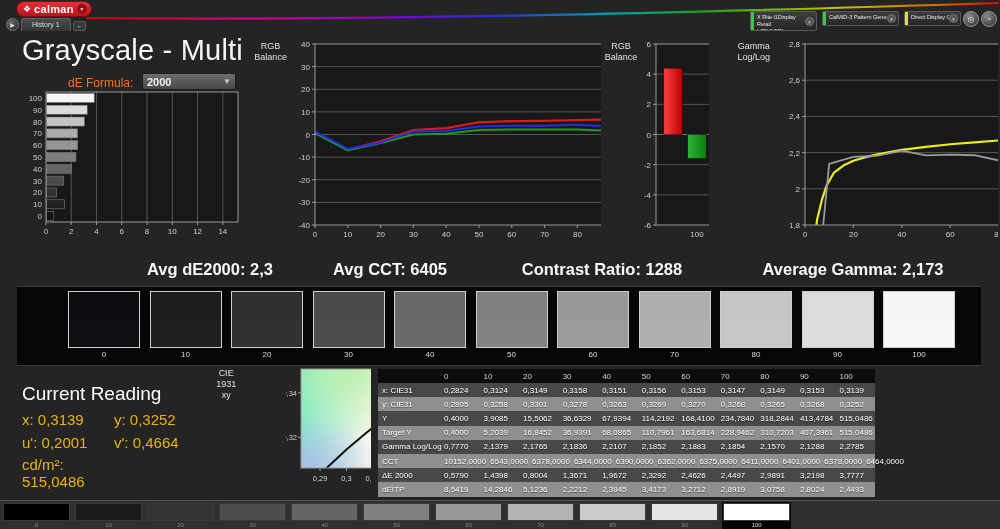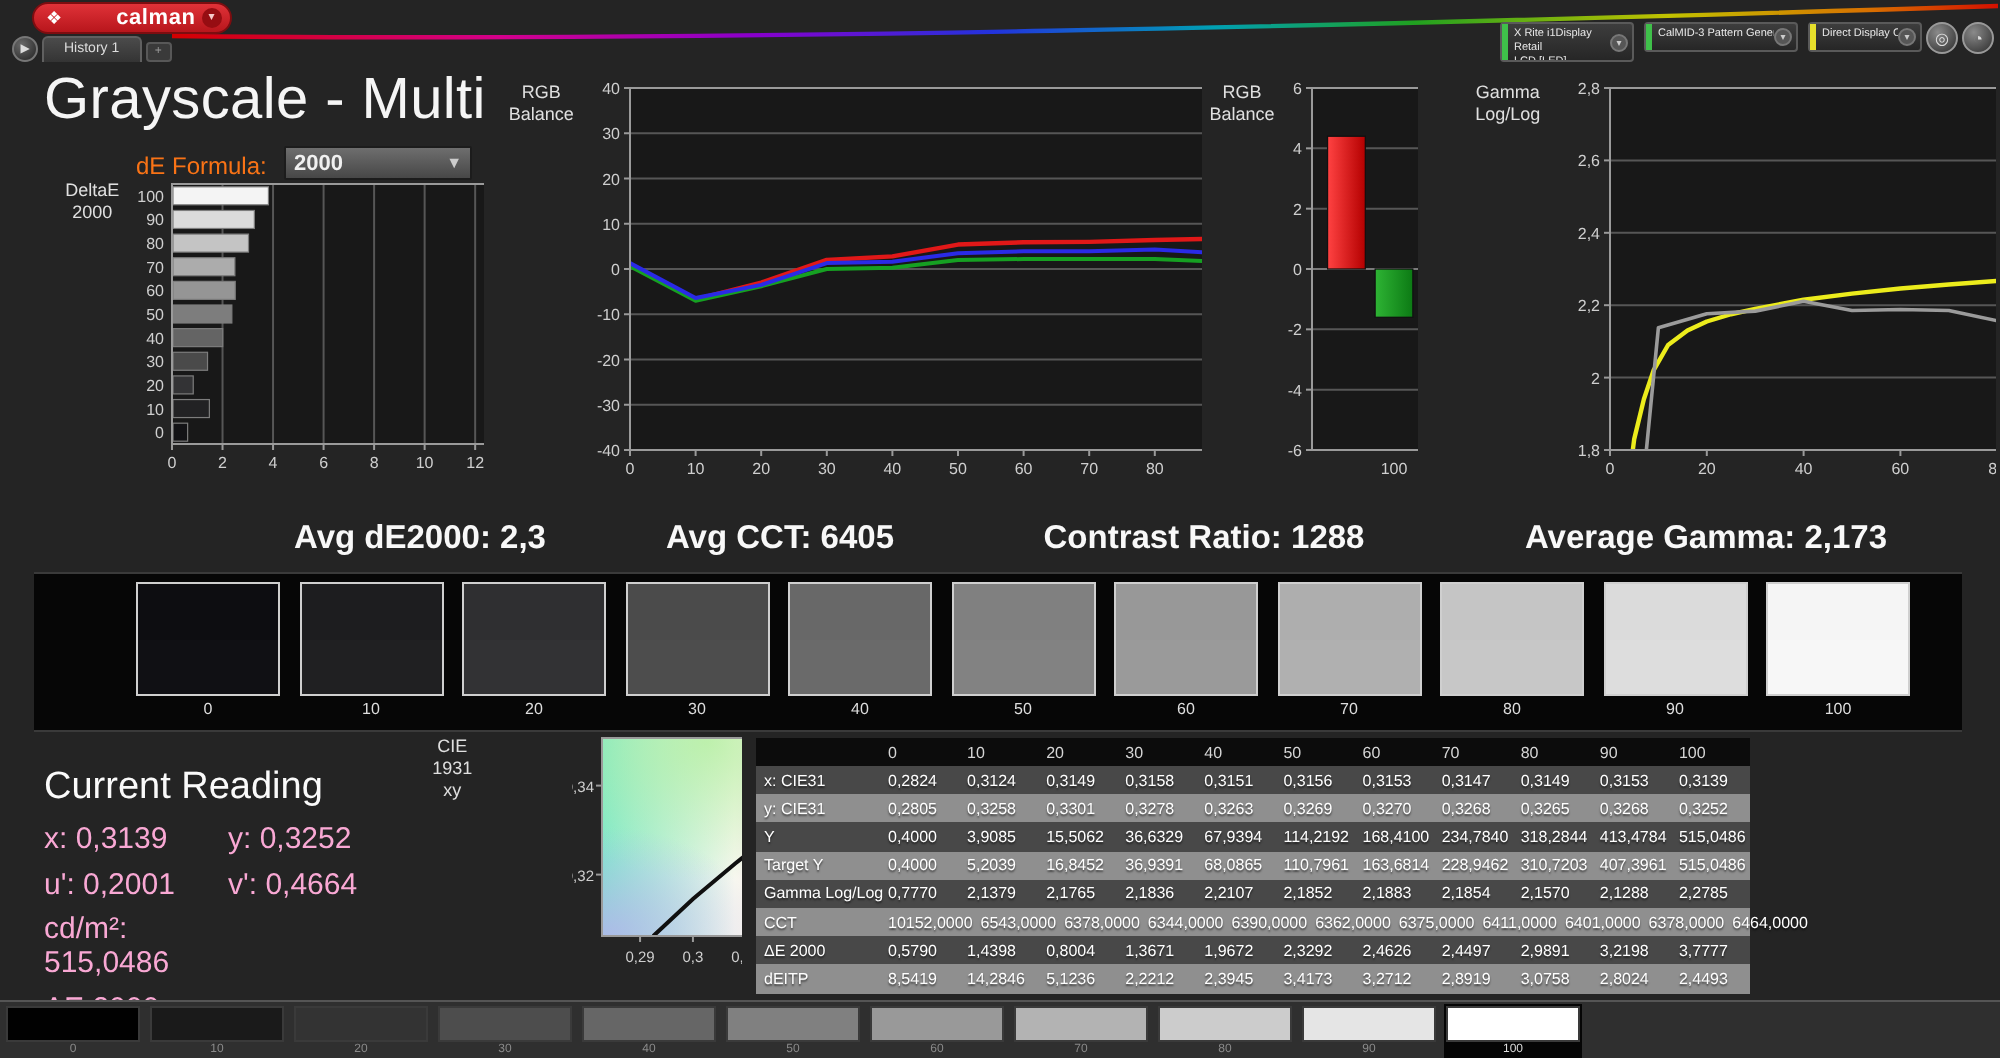"calman" .logo .word { margin-left: 24px -> none }
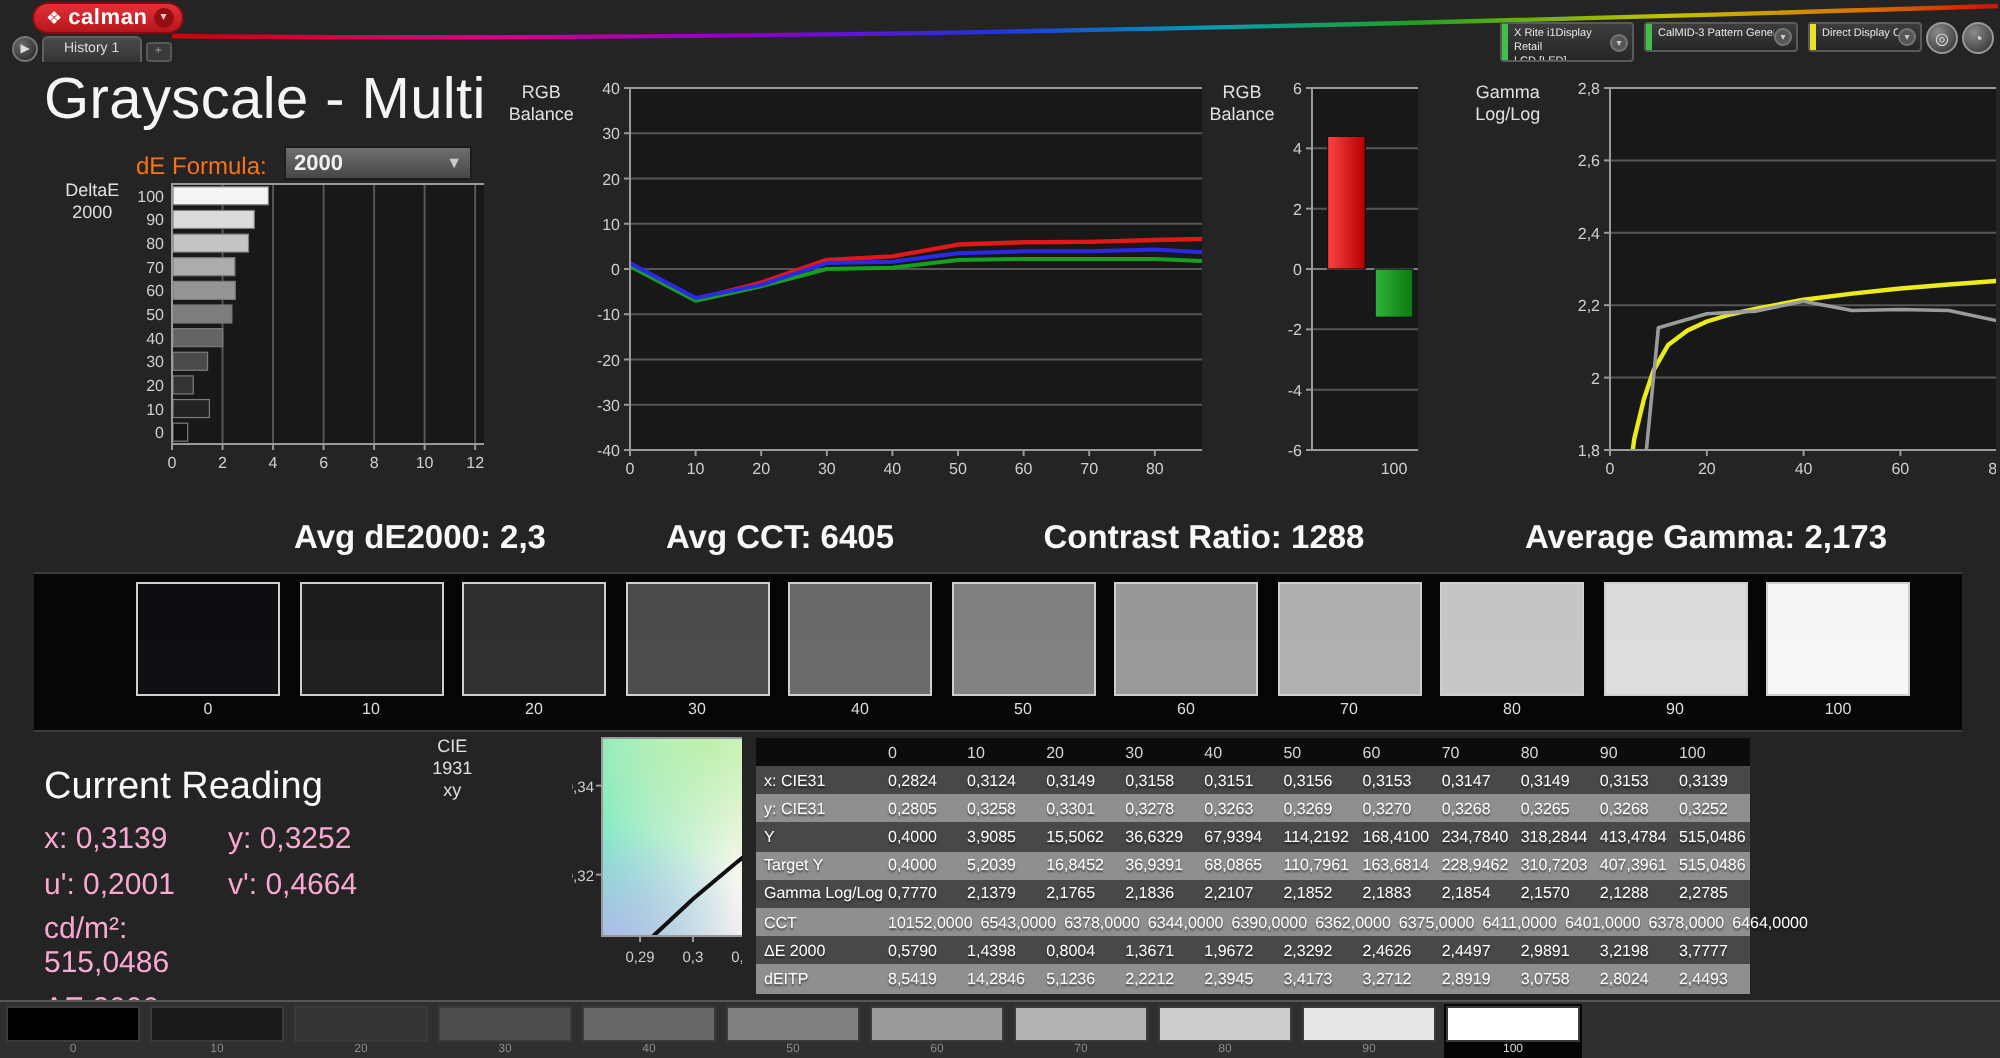"DeltaE 2000" div.chart-title { html: <div>DeltaE 2000</div> -> none }
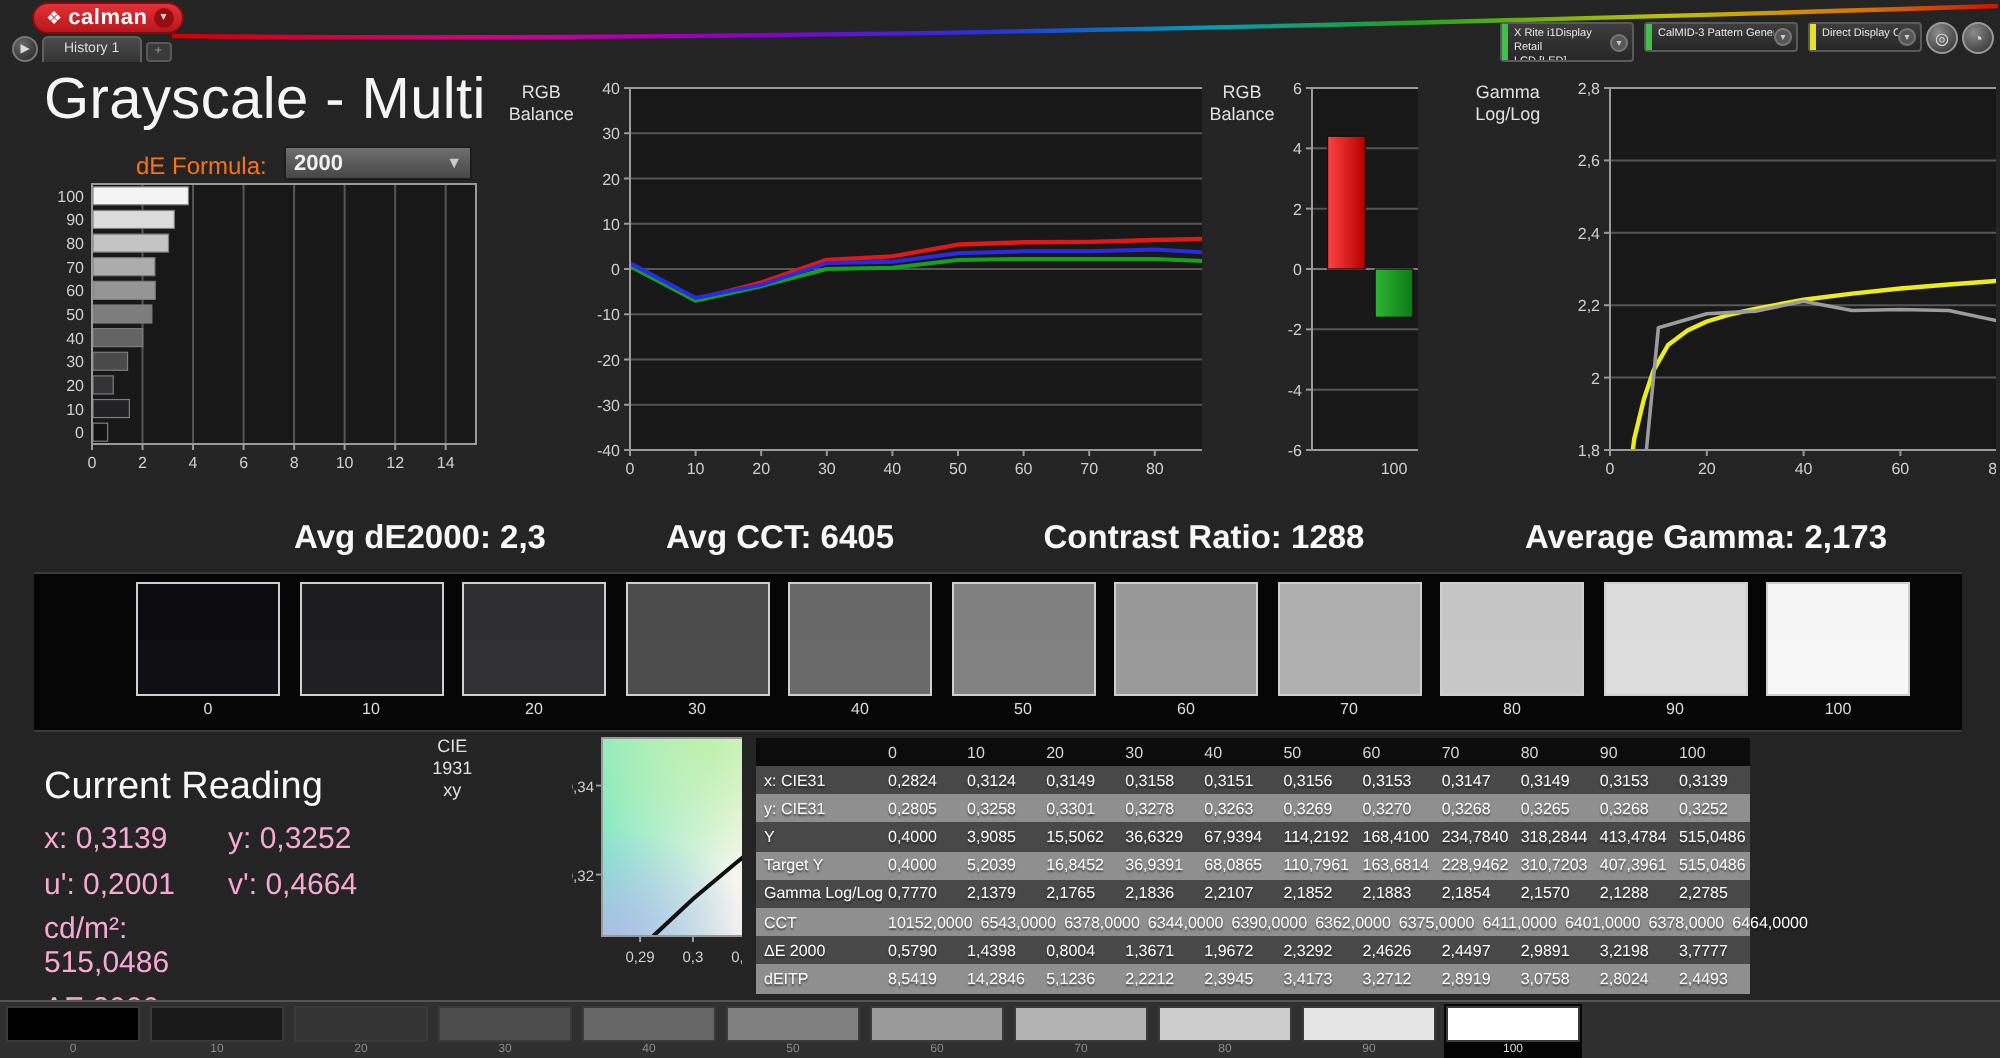"x: 0,3139" .cr .crline { color: #f9a8d4 -> #eab308 }
